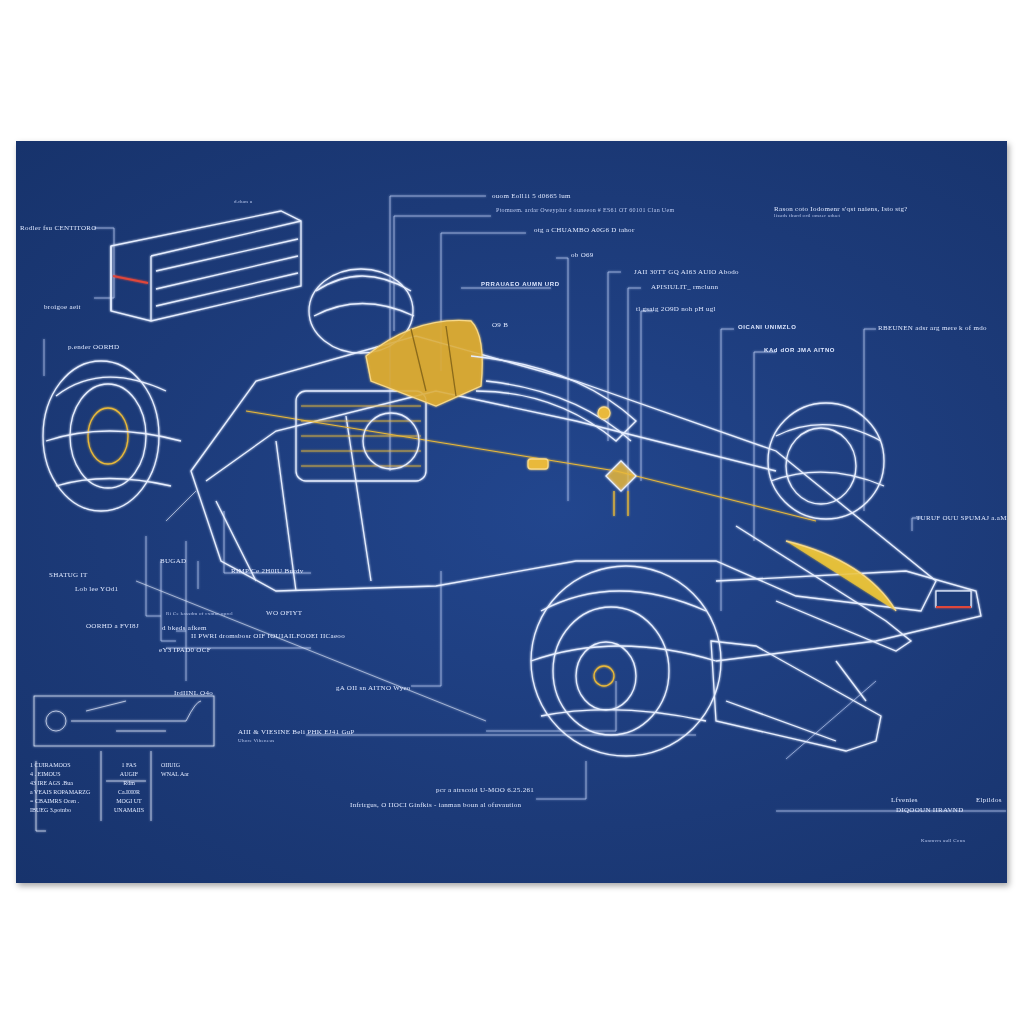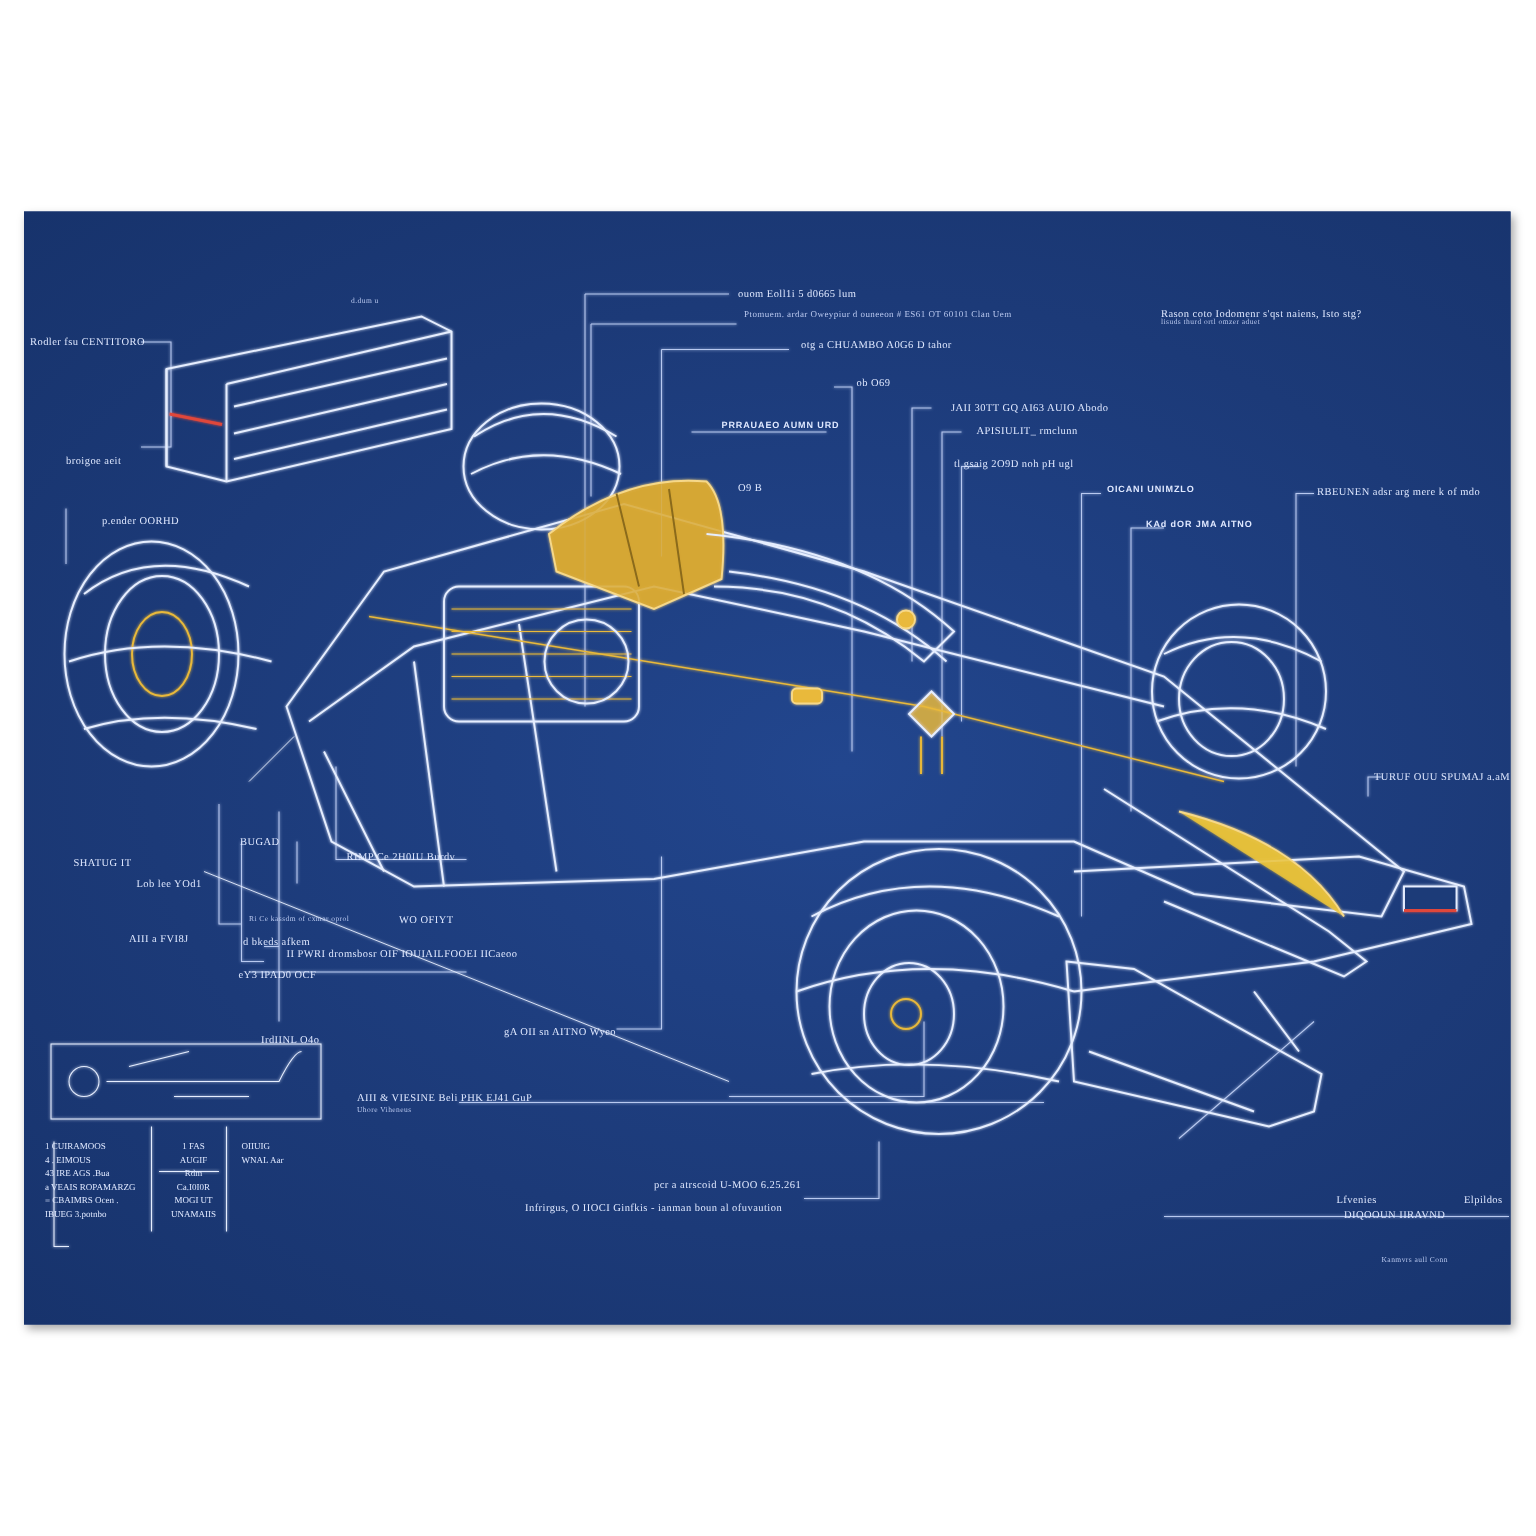"Lob lee YOd1" span.lbl { left: 60px -> 44px }
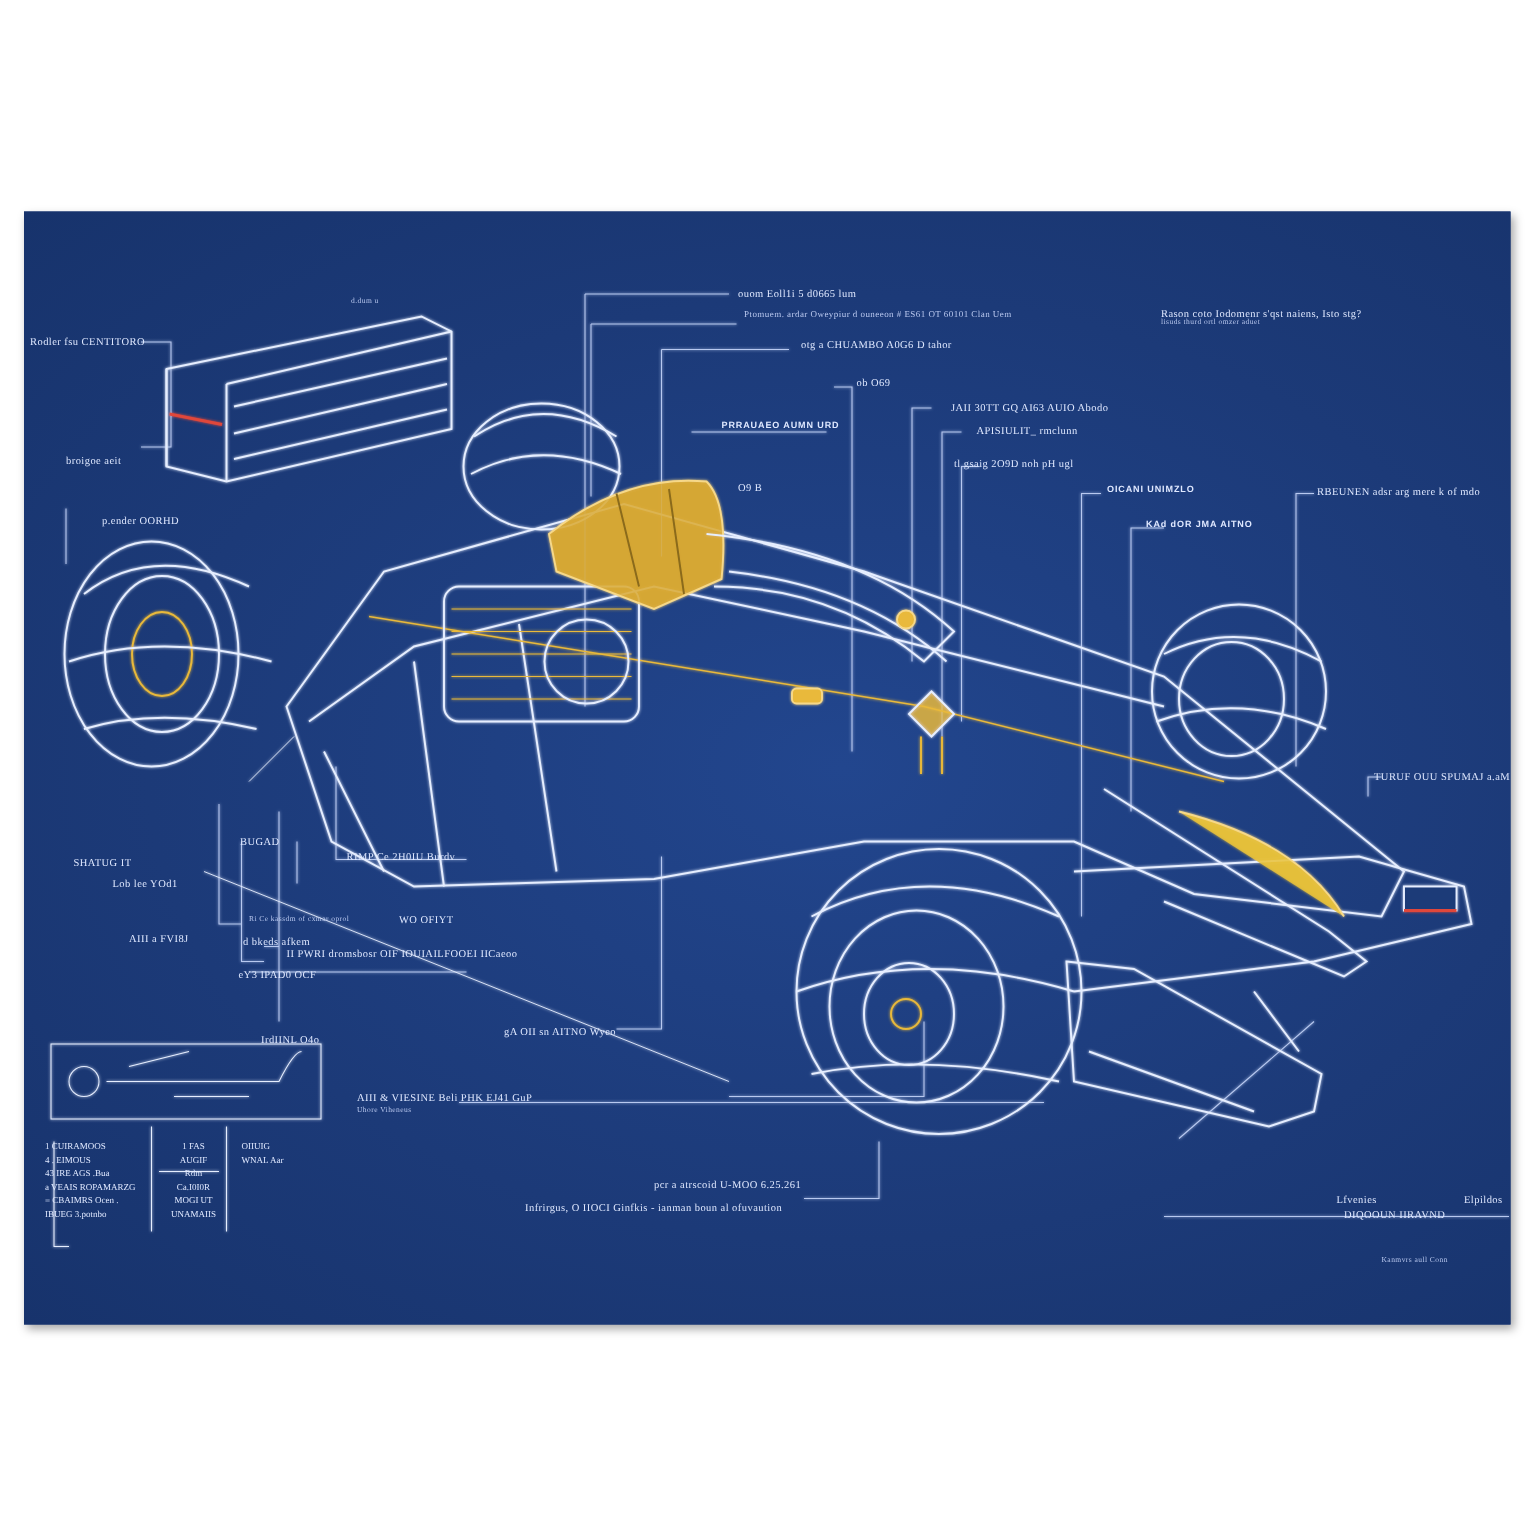"AIII a FVI8J" span.lbl { text: AIII -> OORHD }
